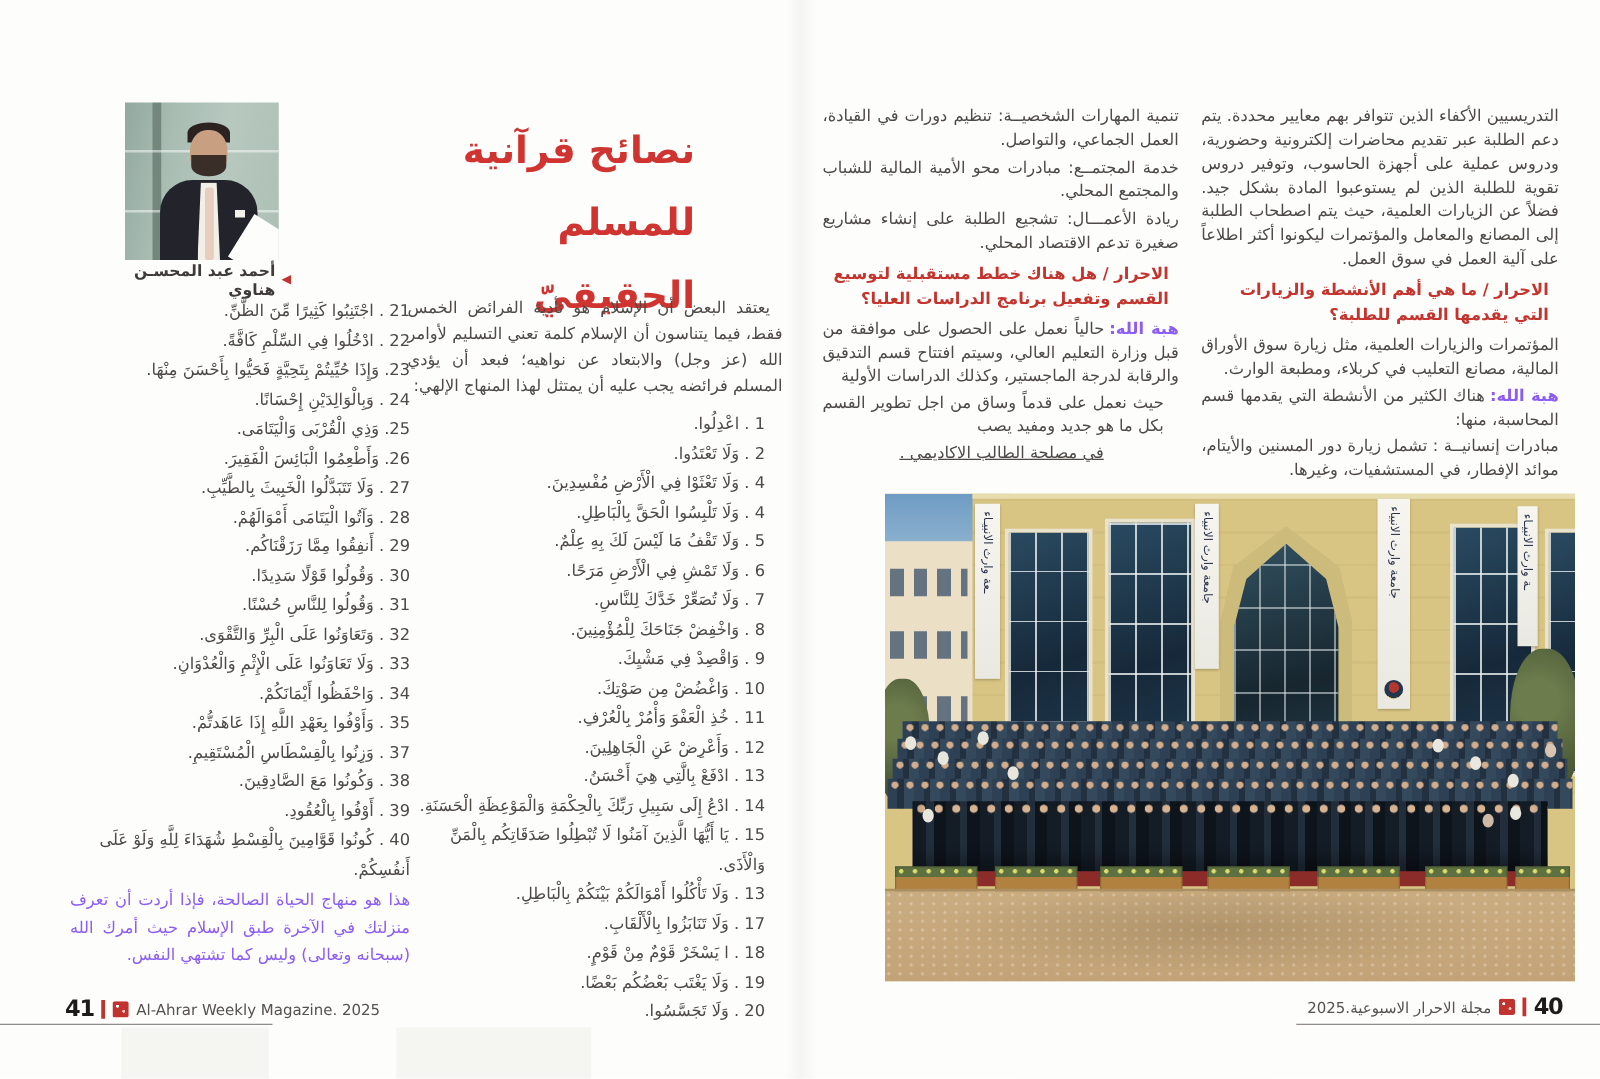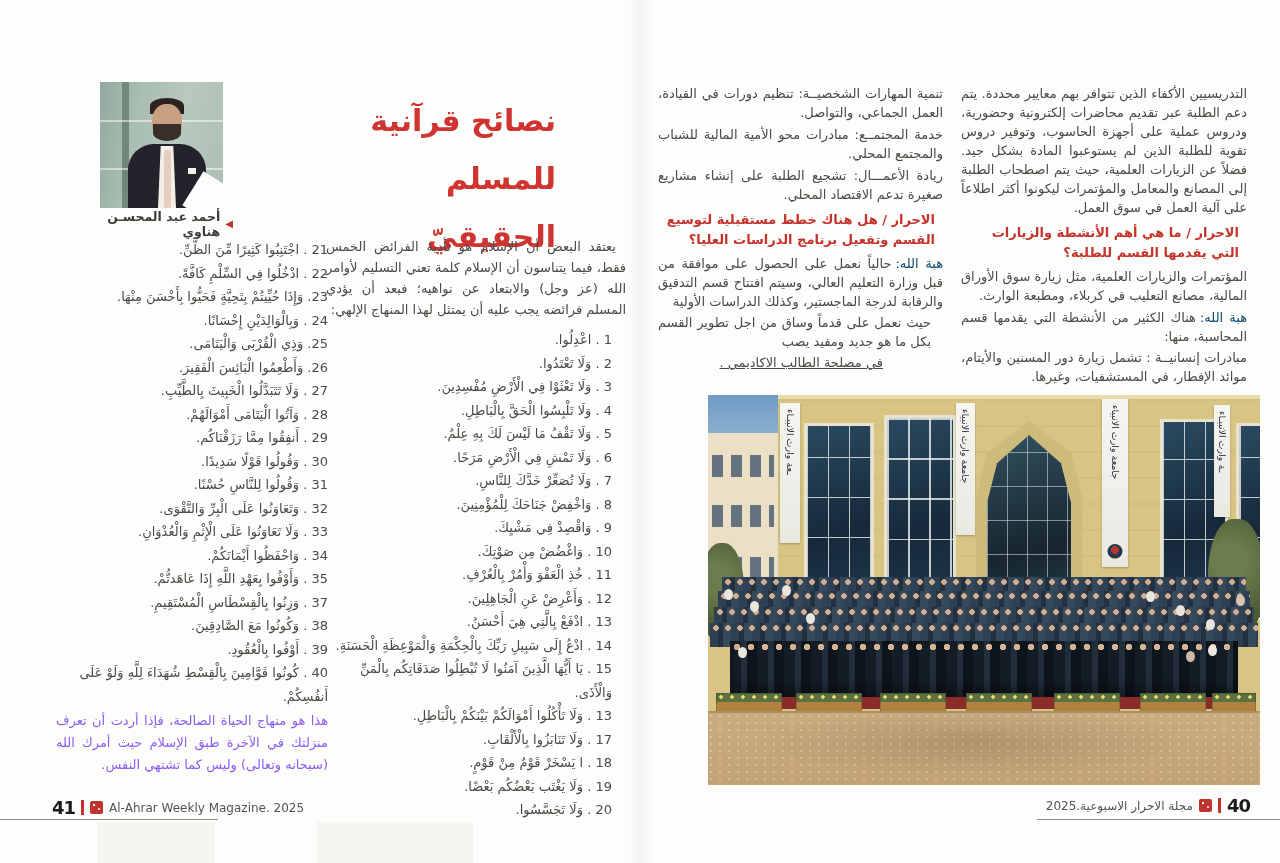"هبة الله:" .lead { color: #0c4a6e -> #8b5cf6; font-weight: normal -> bold }
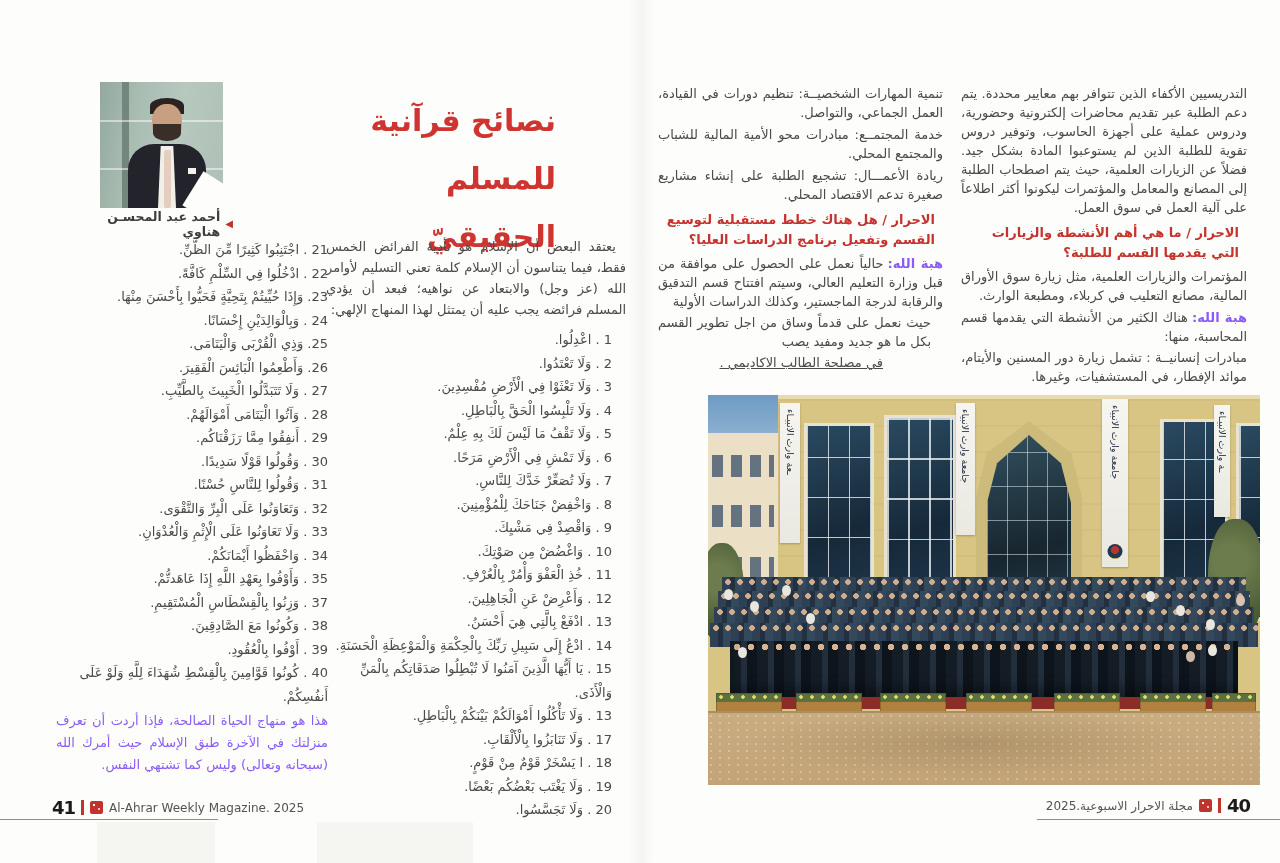"3 . وَلَا تَعْثَوْا فِي" div { text: 3 -> 4 }
